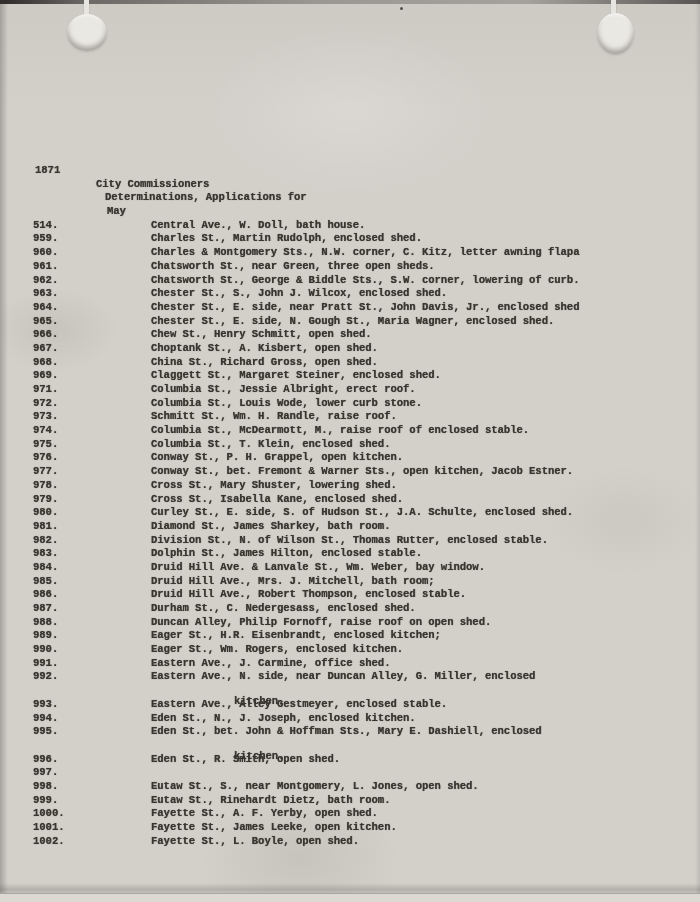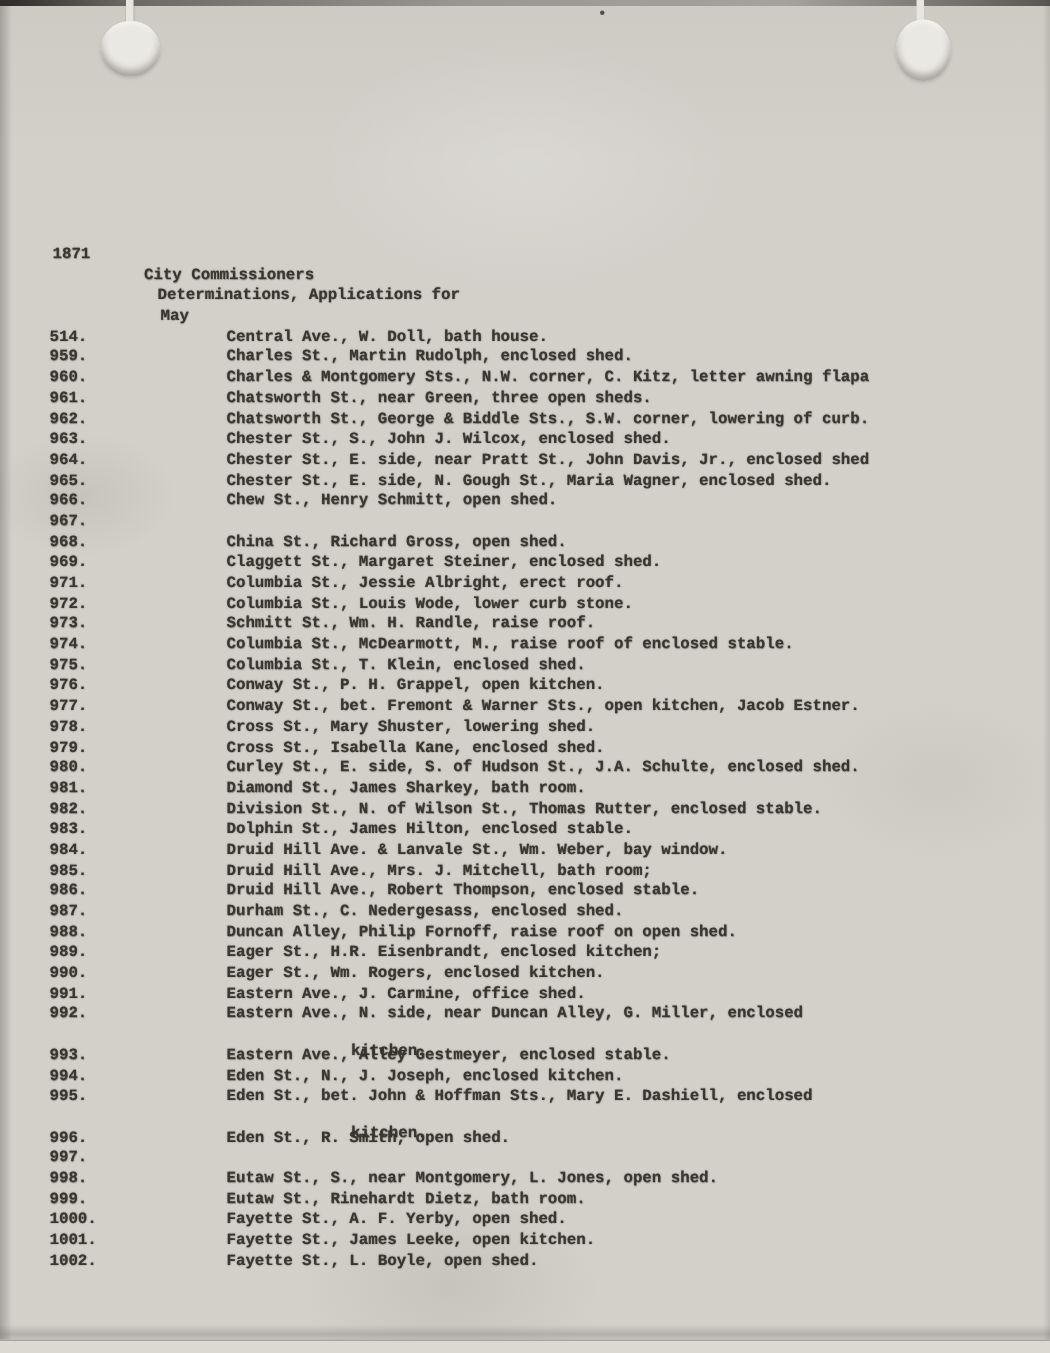"Choptank St., A. Kisbert, open" span.txt { html: none -> <span>Choptank St., A. Kisbert, open shed.</span> }
